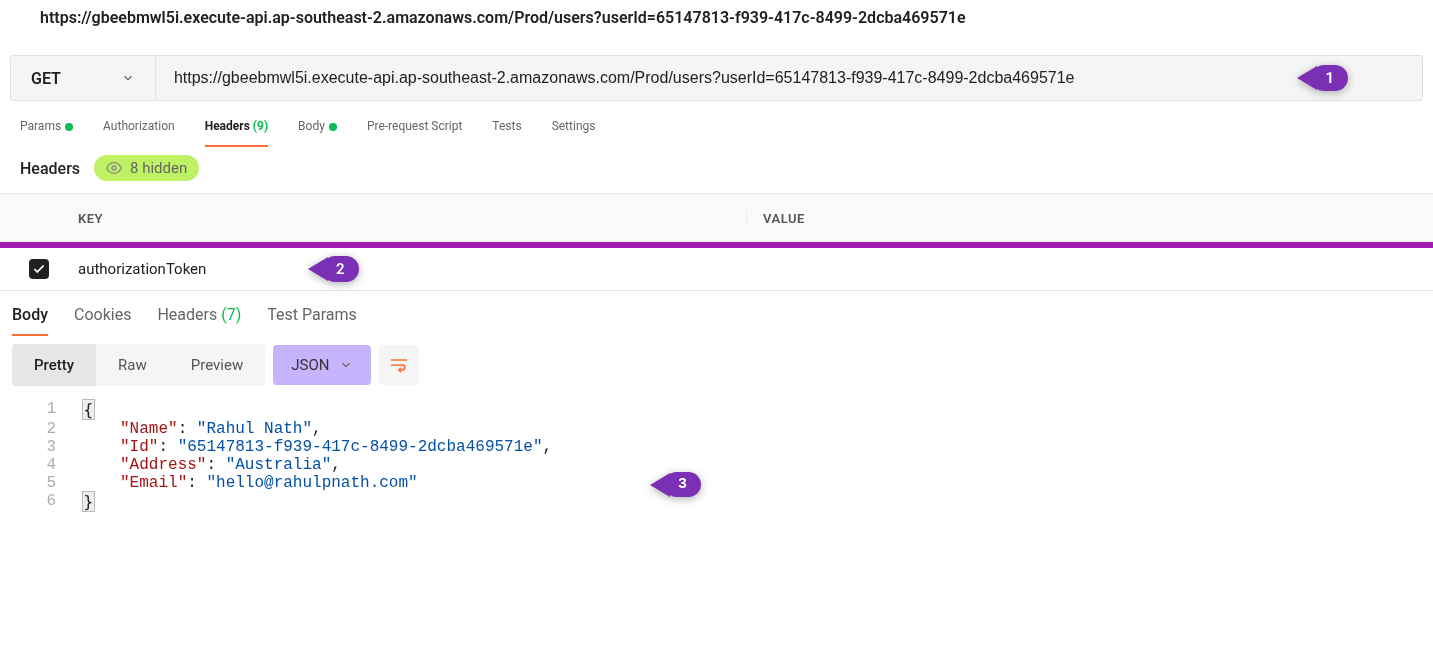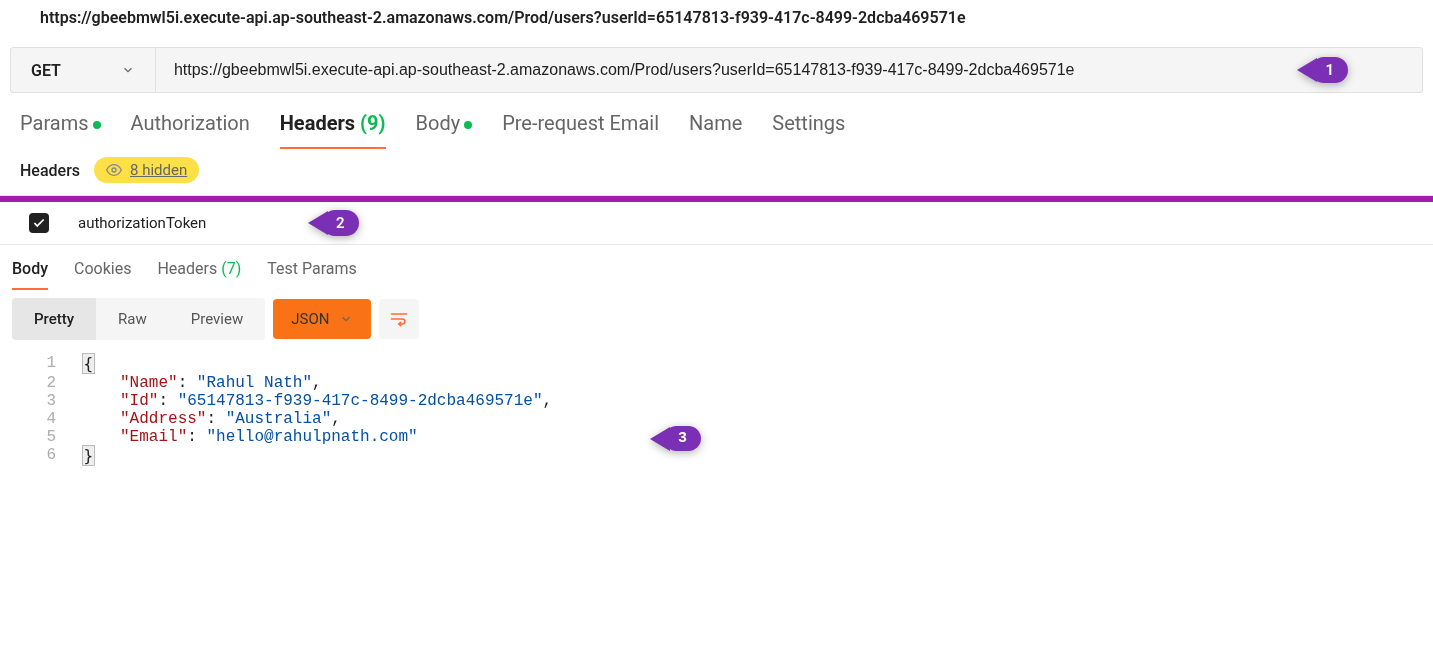"GET" .url-row { margin: 8px 10px 0 10px -> 16px 10px 0 10px }
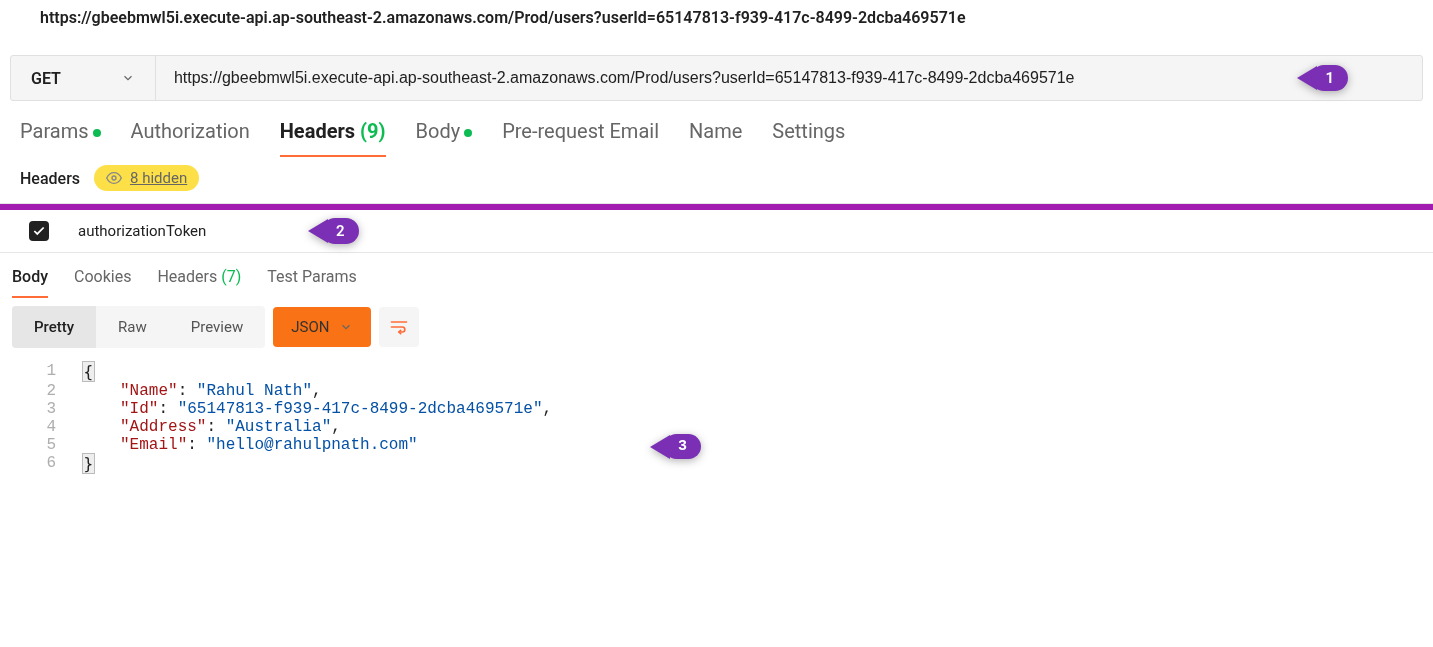"Params" .tabs-row { font-size: 20px -> 12px }
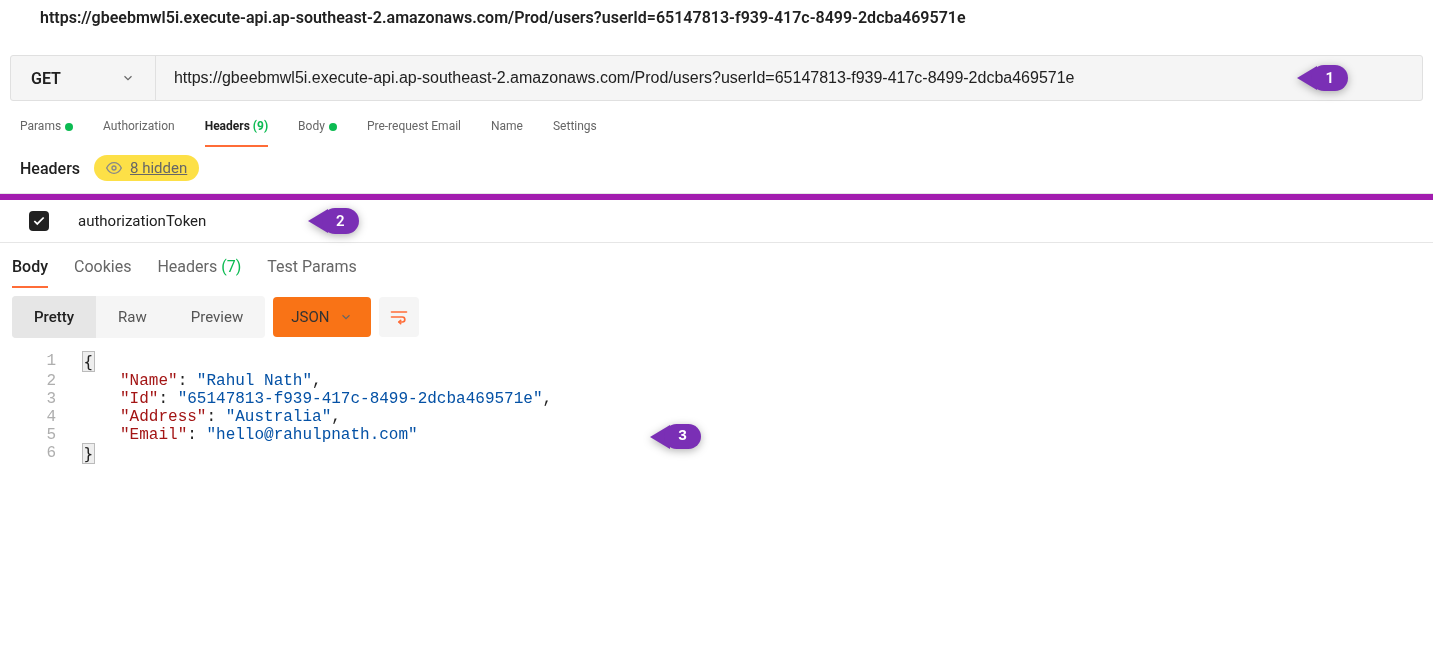"Pre-request Email" div.tab { text: Email -> Script }
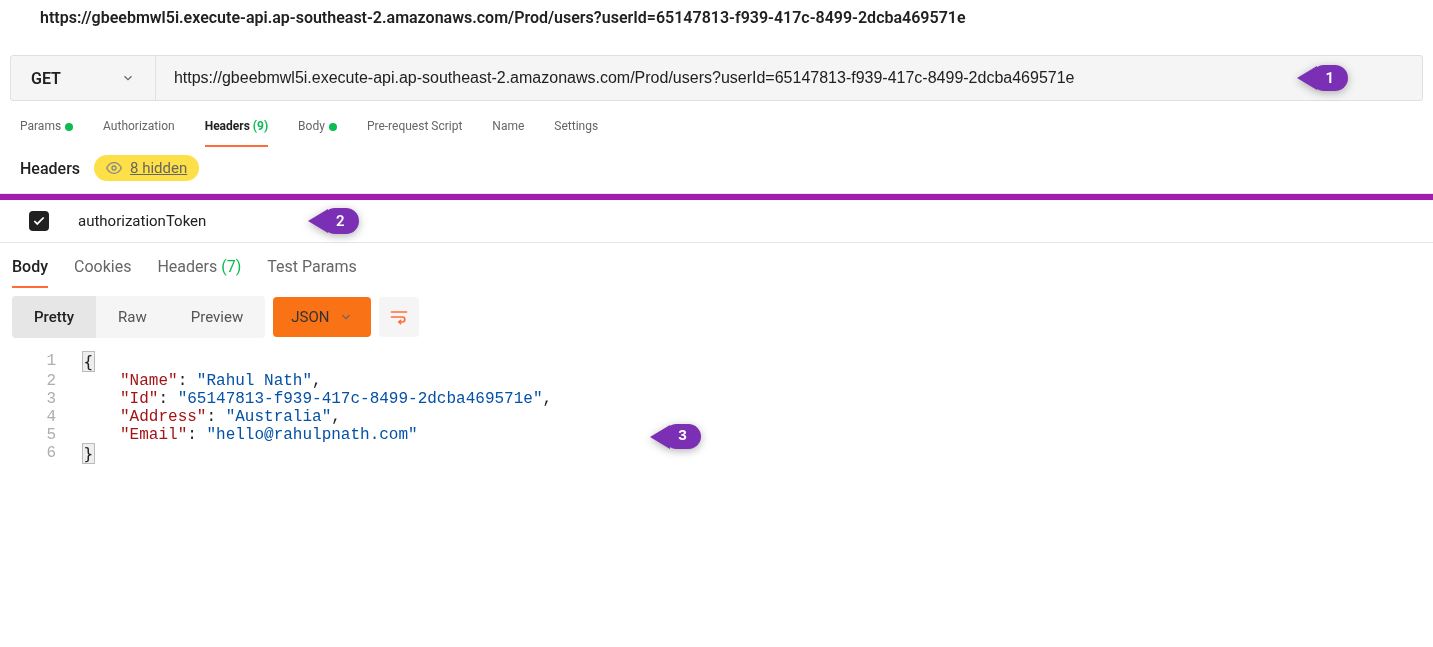"Name" div.tab { text: Name -> Tests }
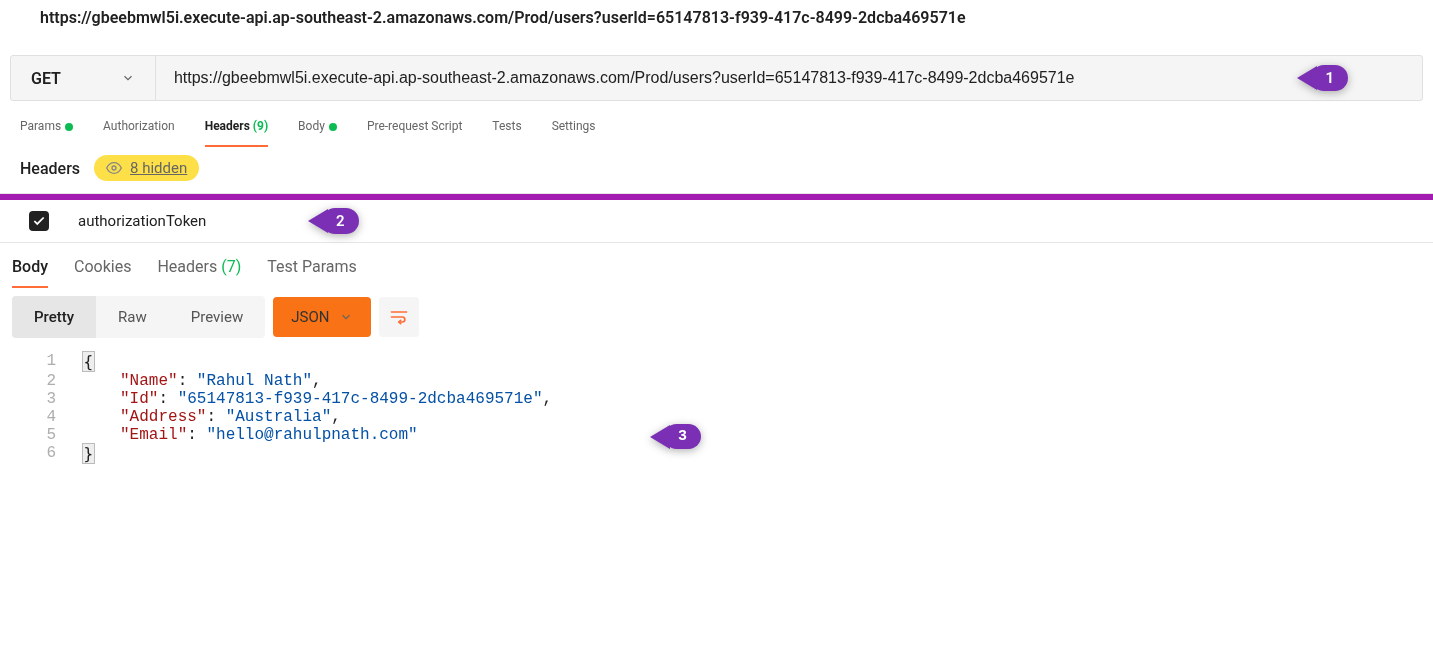"8 hidden" .hidden-pill { background: #fde047 -> #bef264; text-decoration: underline -> none }
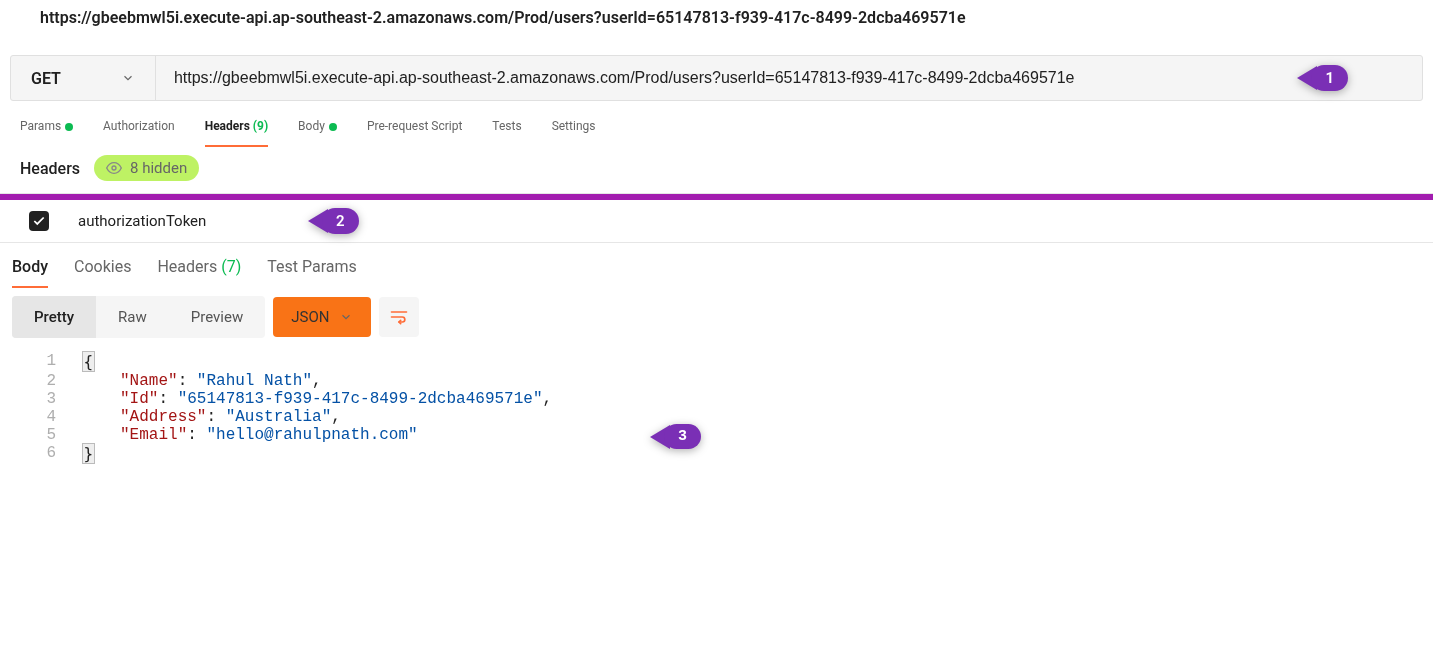"KEY" div.hdr-row { html: none -> <div> <div></div> <div>KEY</div> <div>VALUE</div> </div> }
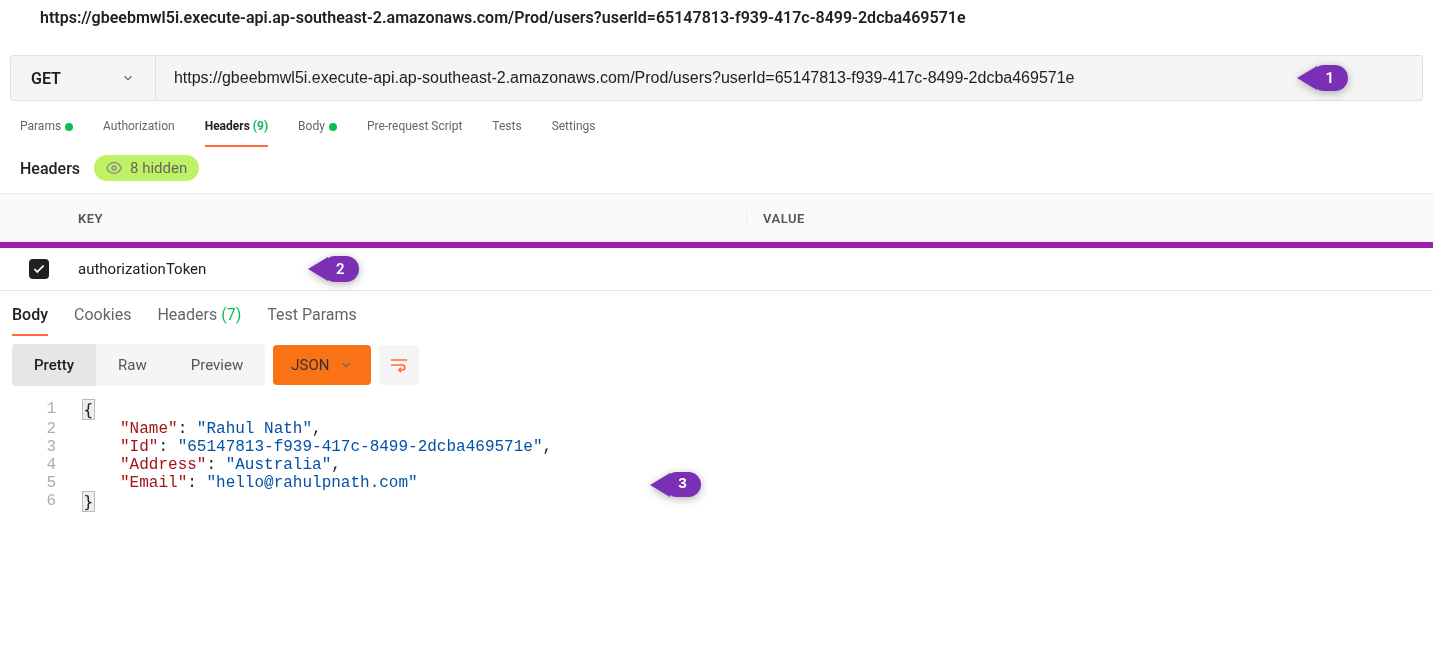"JSON" .fmt-select { background: #f97316 -> #c4b5fd }
